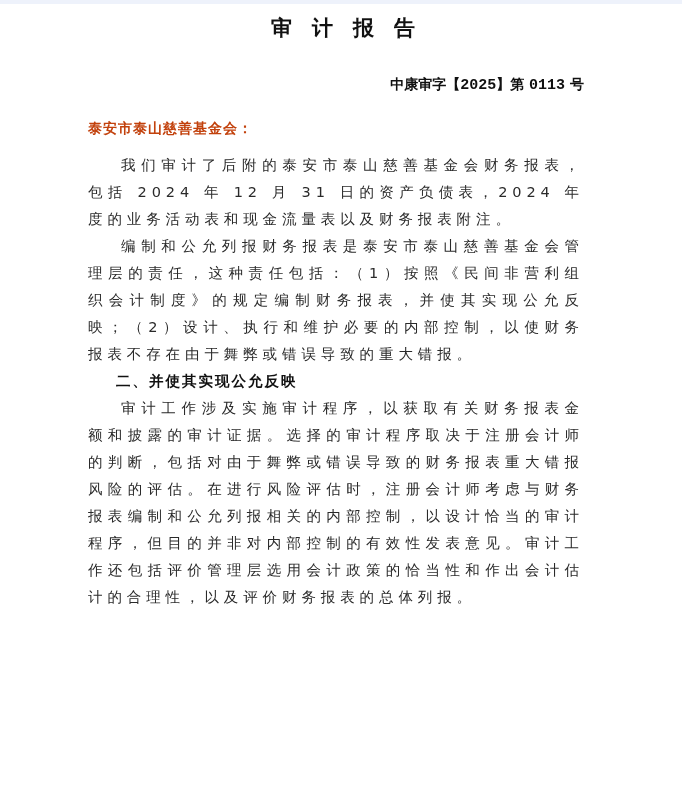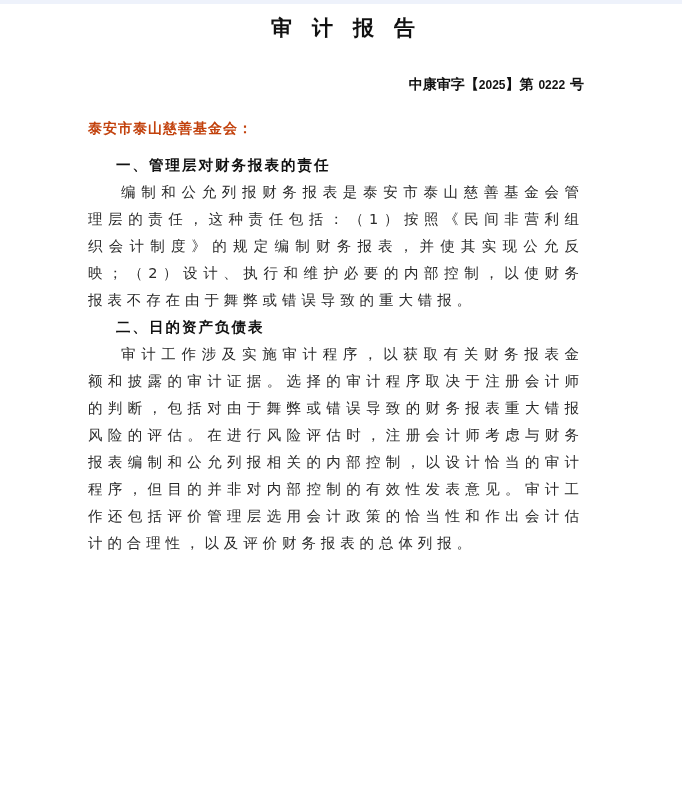"2025" .docno .num { font-family: Liberation Sans, sans-serif -> Liberation Mono, monospace; font-size: 12px -> 15px }
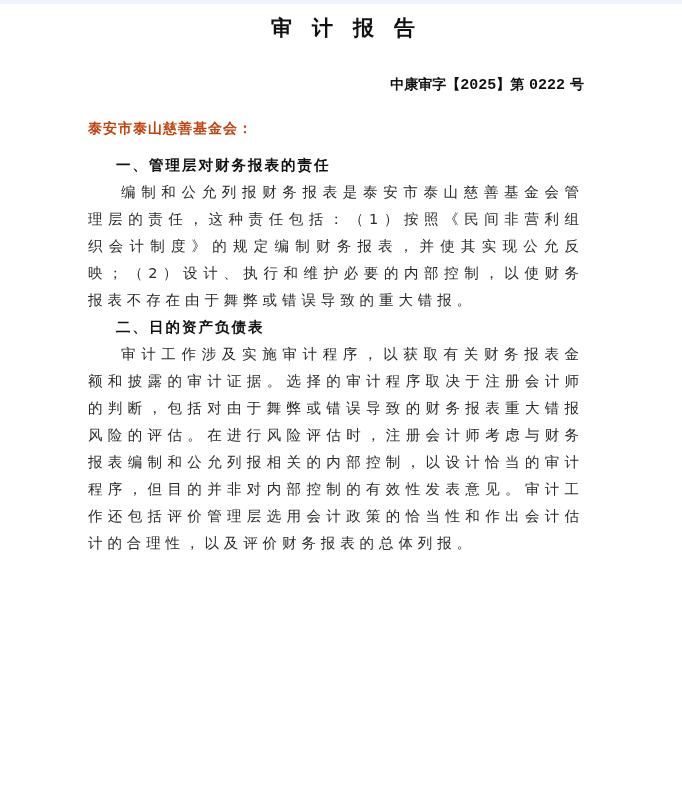"0222" span.num { text: 0222 -> 0113 }
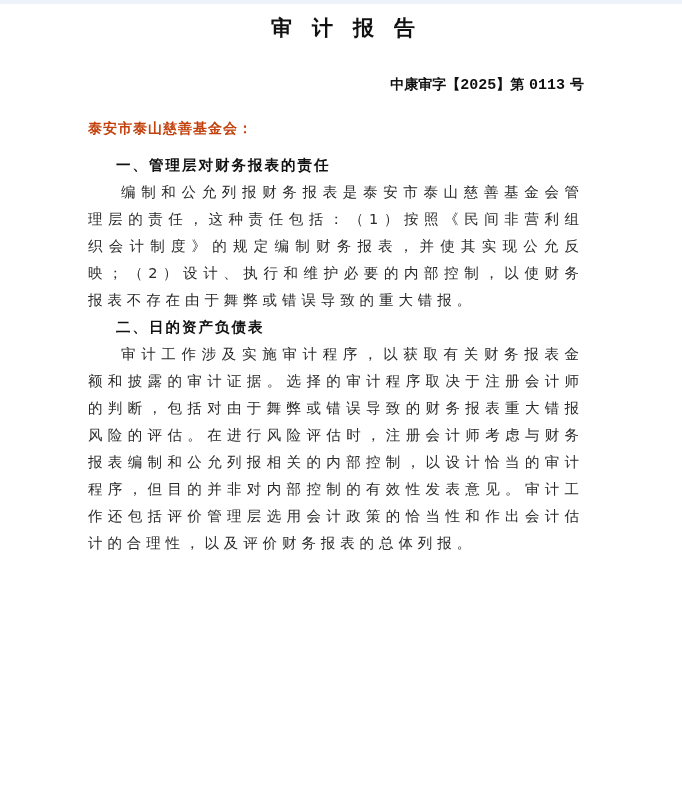"我们审计了后附的泰安市泰山慈善基金会财务报表，包括 2024 年 12 月" p.para { html: none -> <p>我们审计了后附的泰安市泰山慈善基金会财务报表，包括 2024 年 12 月 31 日的资产负债表，2024 年度的业务活动表和现金流量表以及财务报表附注。</p> }
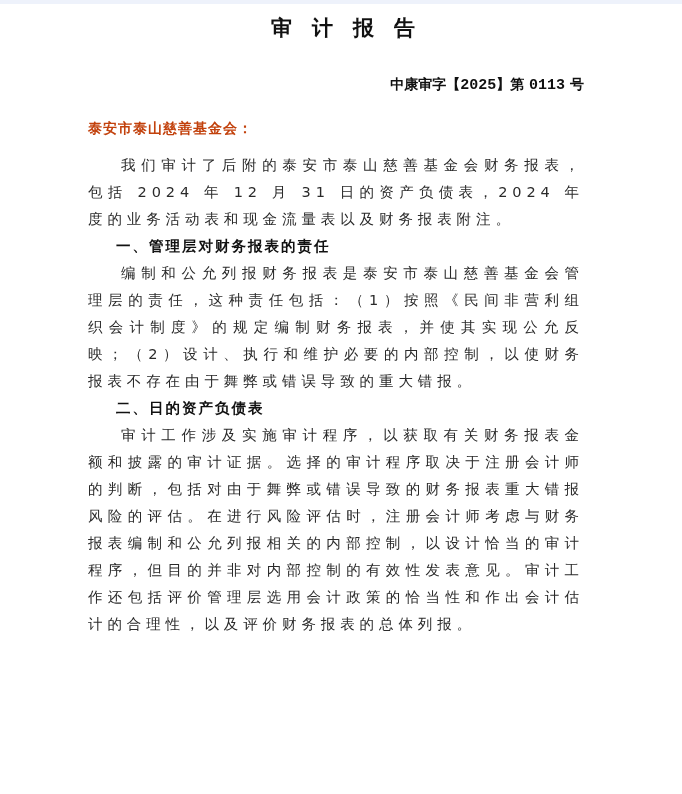"一、管理层对财务报表的责任" p.heading { html: <p>一、管理层对财务报表的责任</p> -> none }
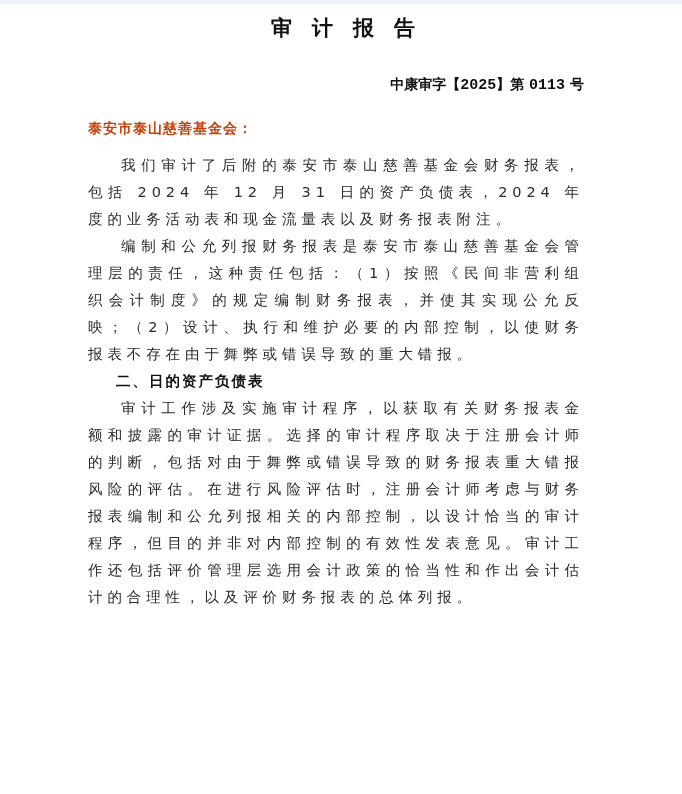"二、日的资产负债表" p.heading { text: 日的资产负债表 -> 并使其实现公允反映 }
